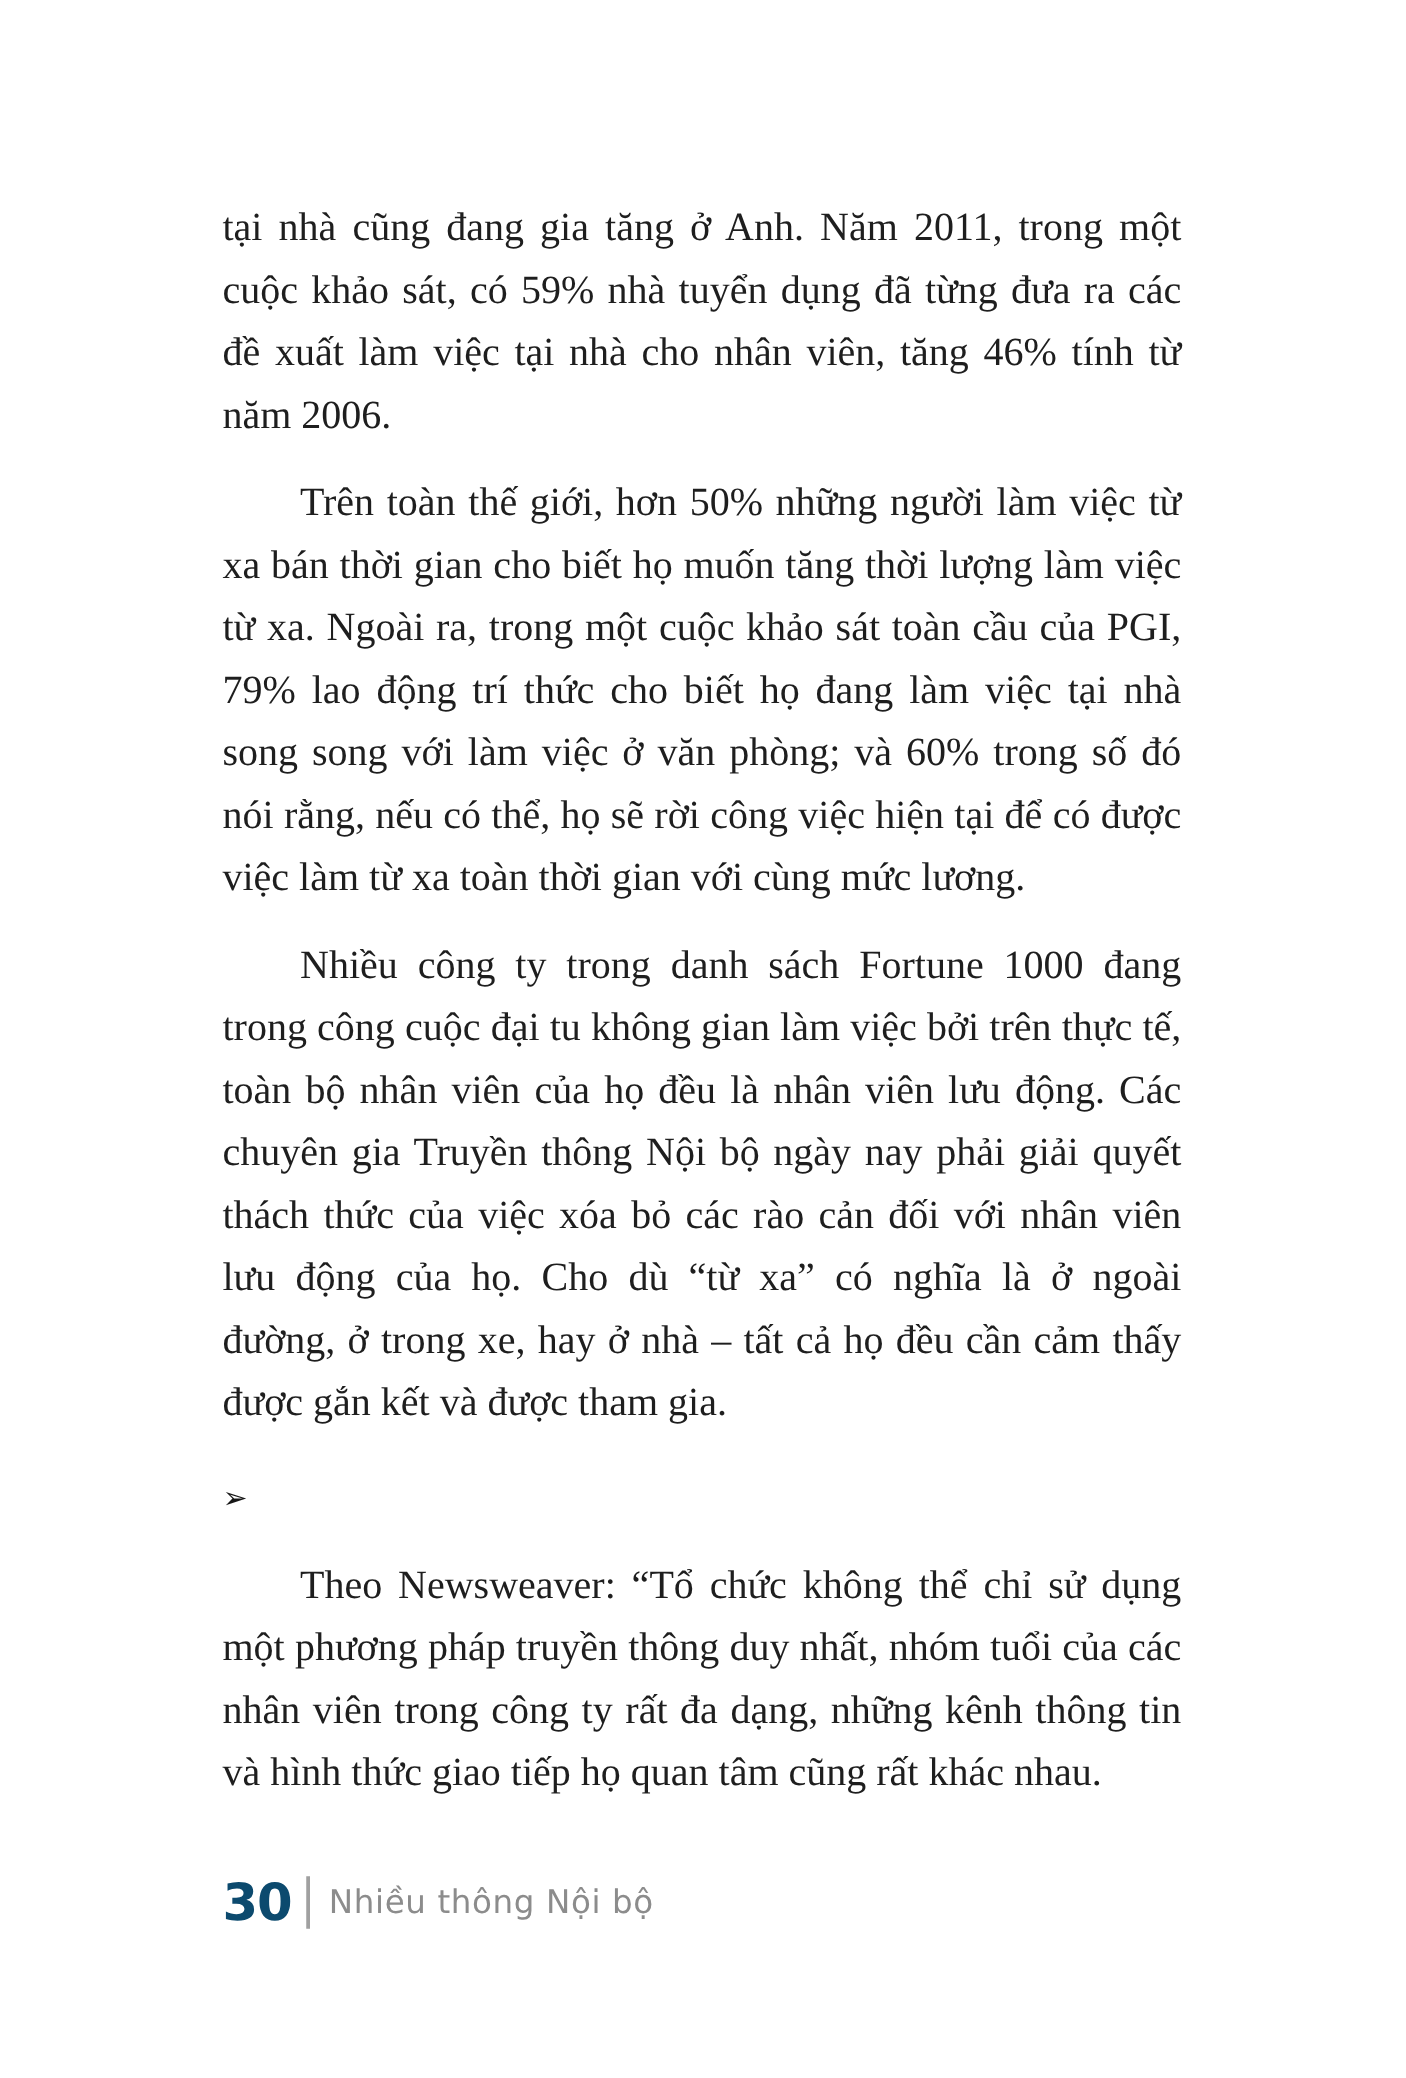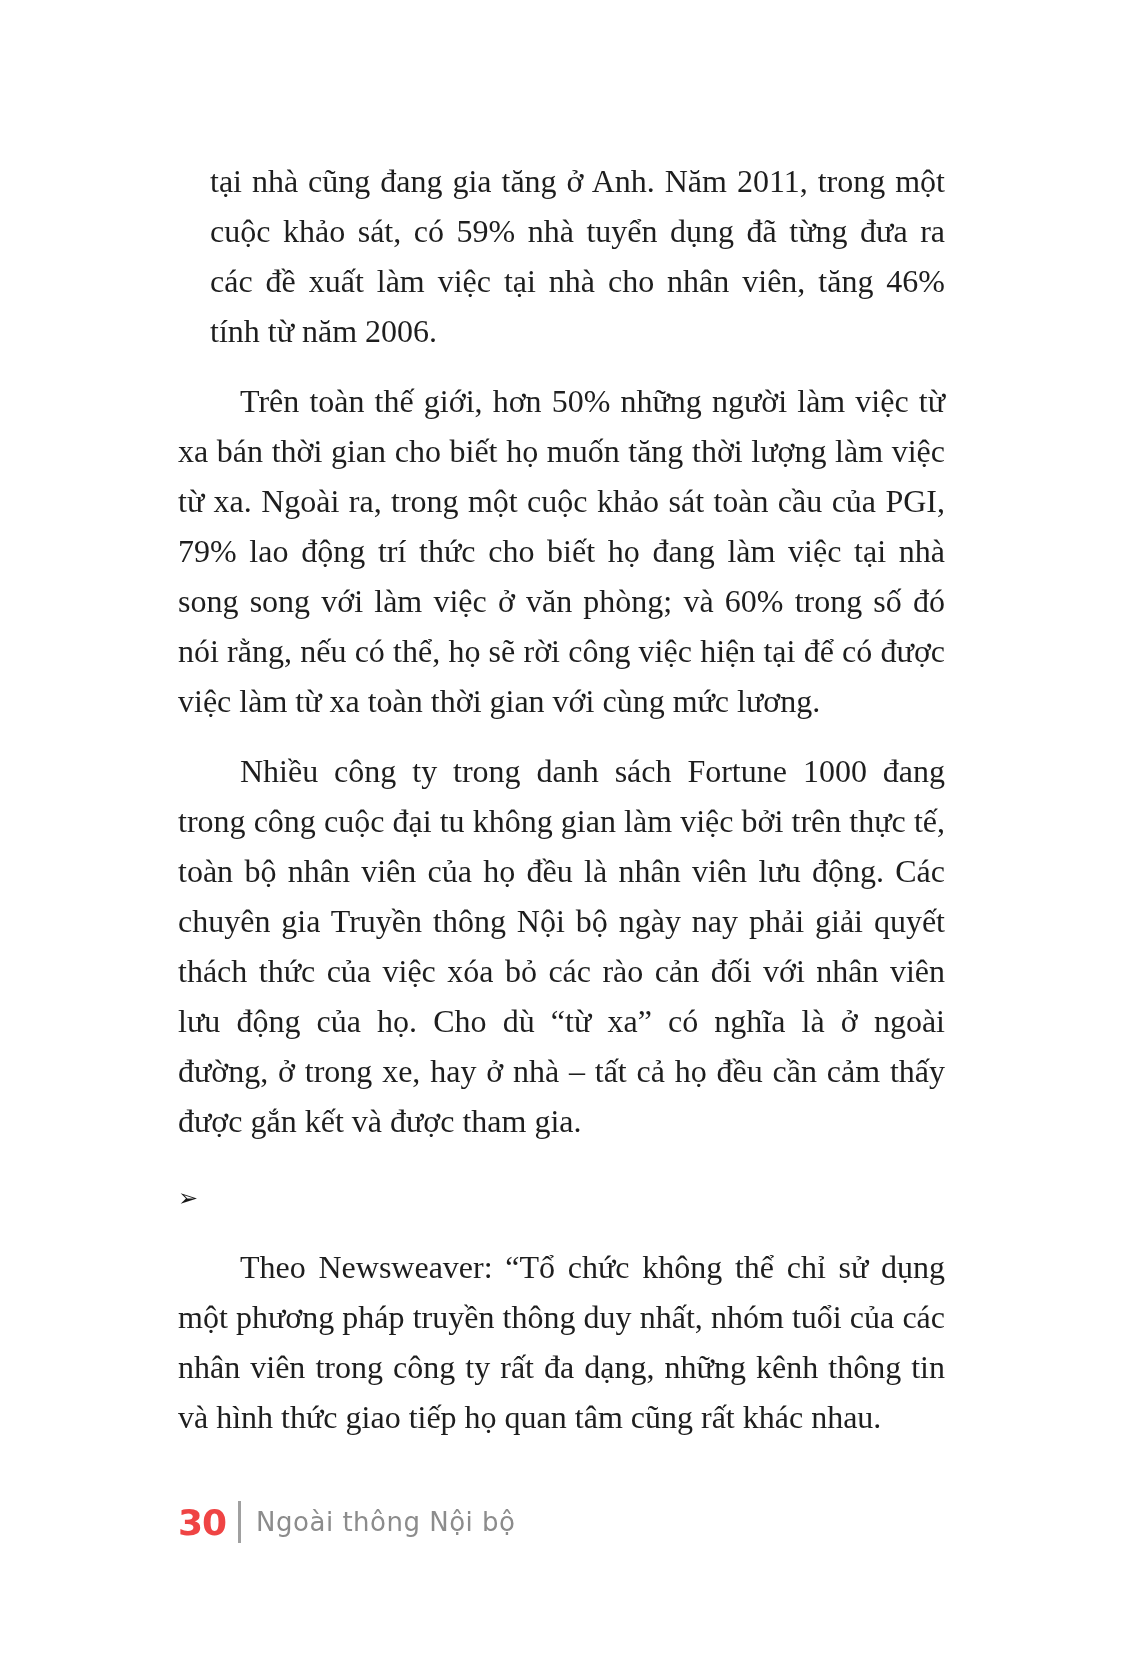"tại nhà cũng đang gia" .para.no-indent { margin-left: 32px -> none }
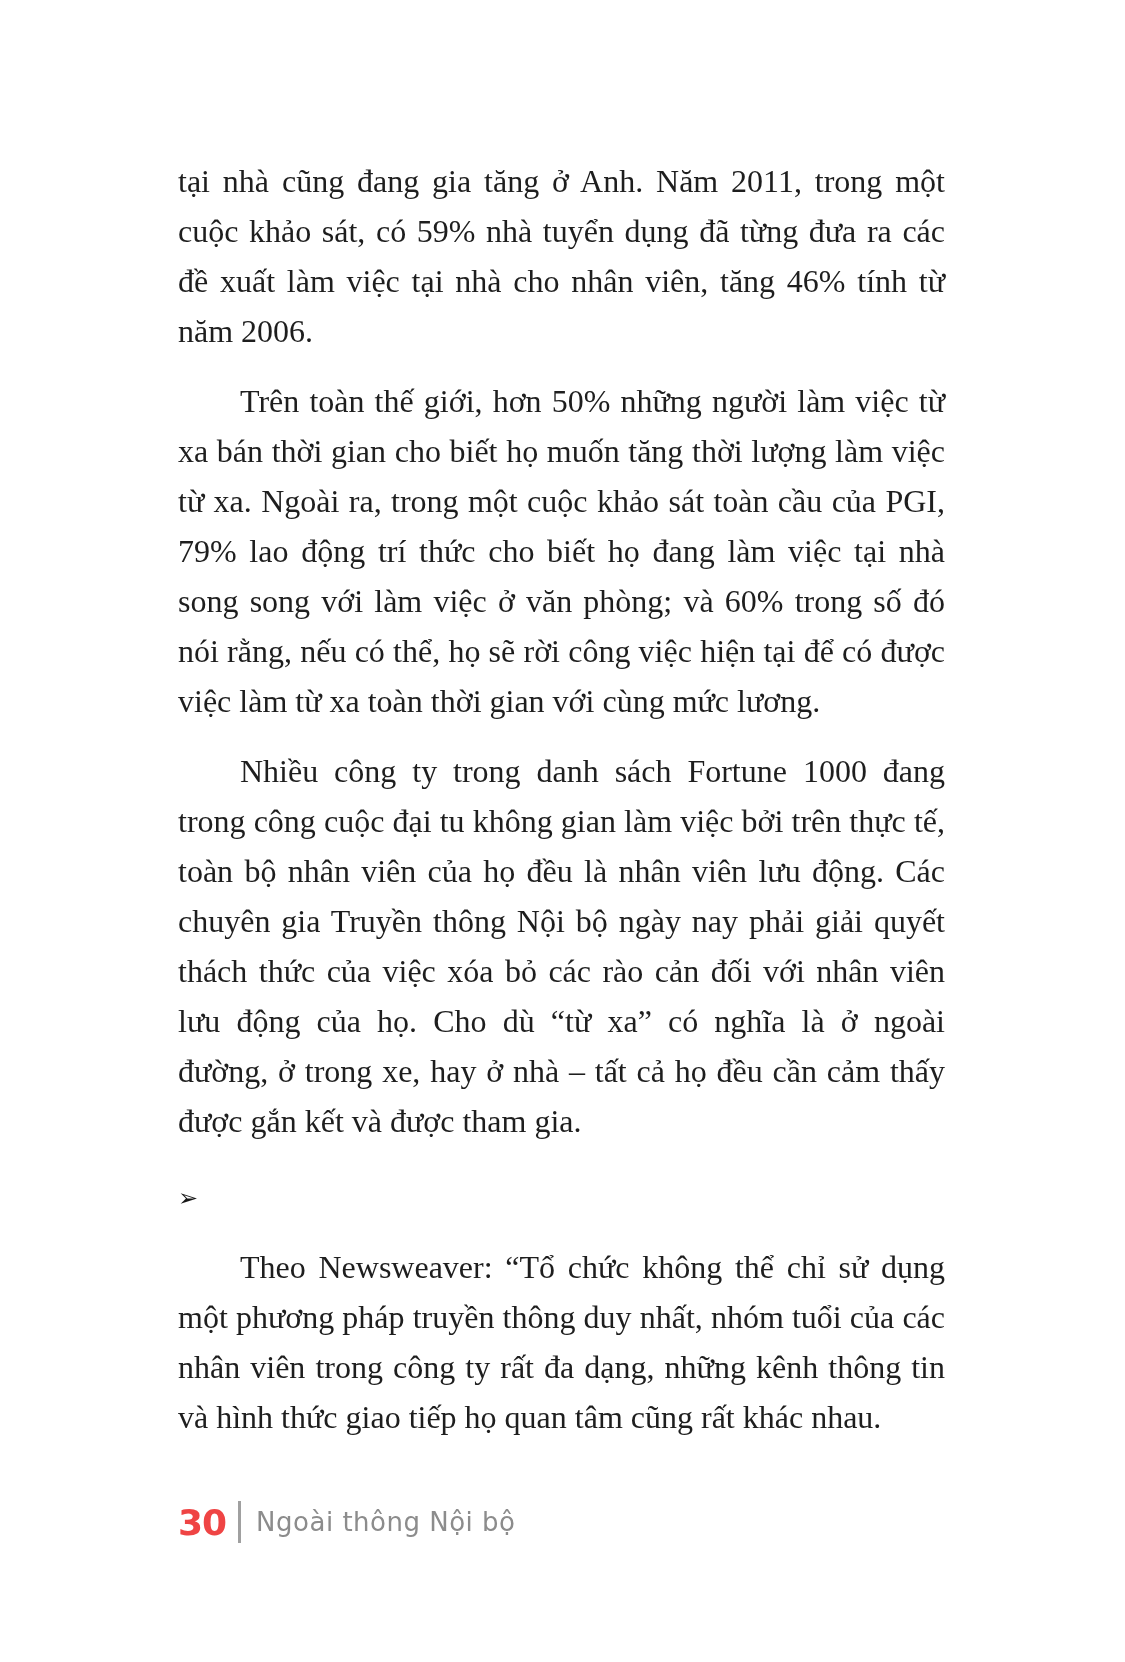"30" .page-number { color: #ef4444 -> #0c4a6e; font-size: 36px -> 41px }
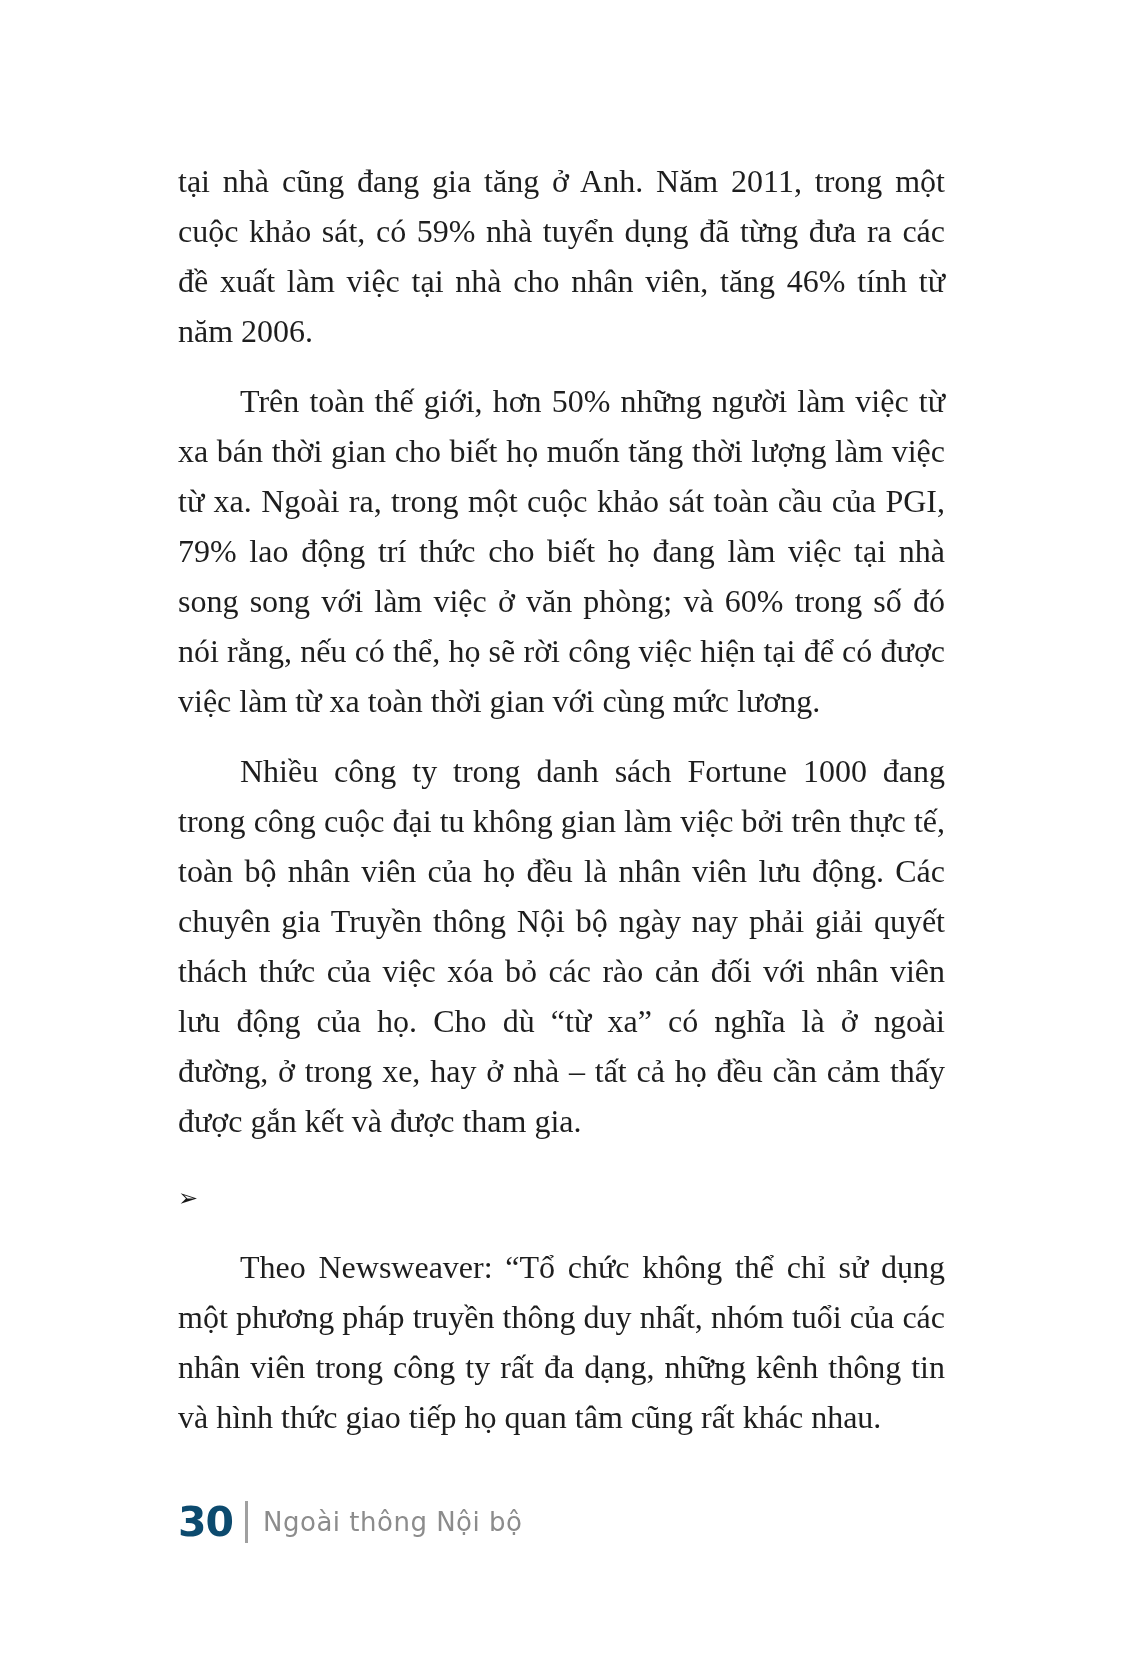"Ngoài thông Nội bộ" span.book-title { text: Ngoài -> Nhiều }
